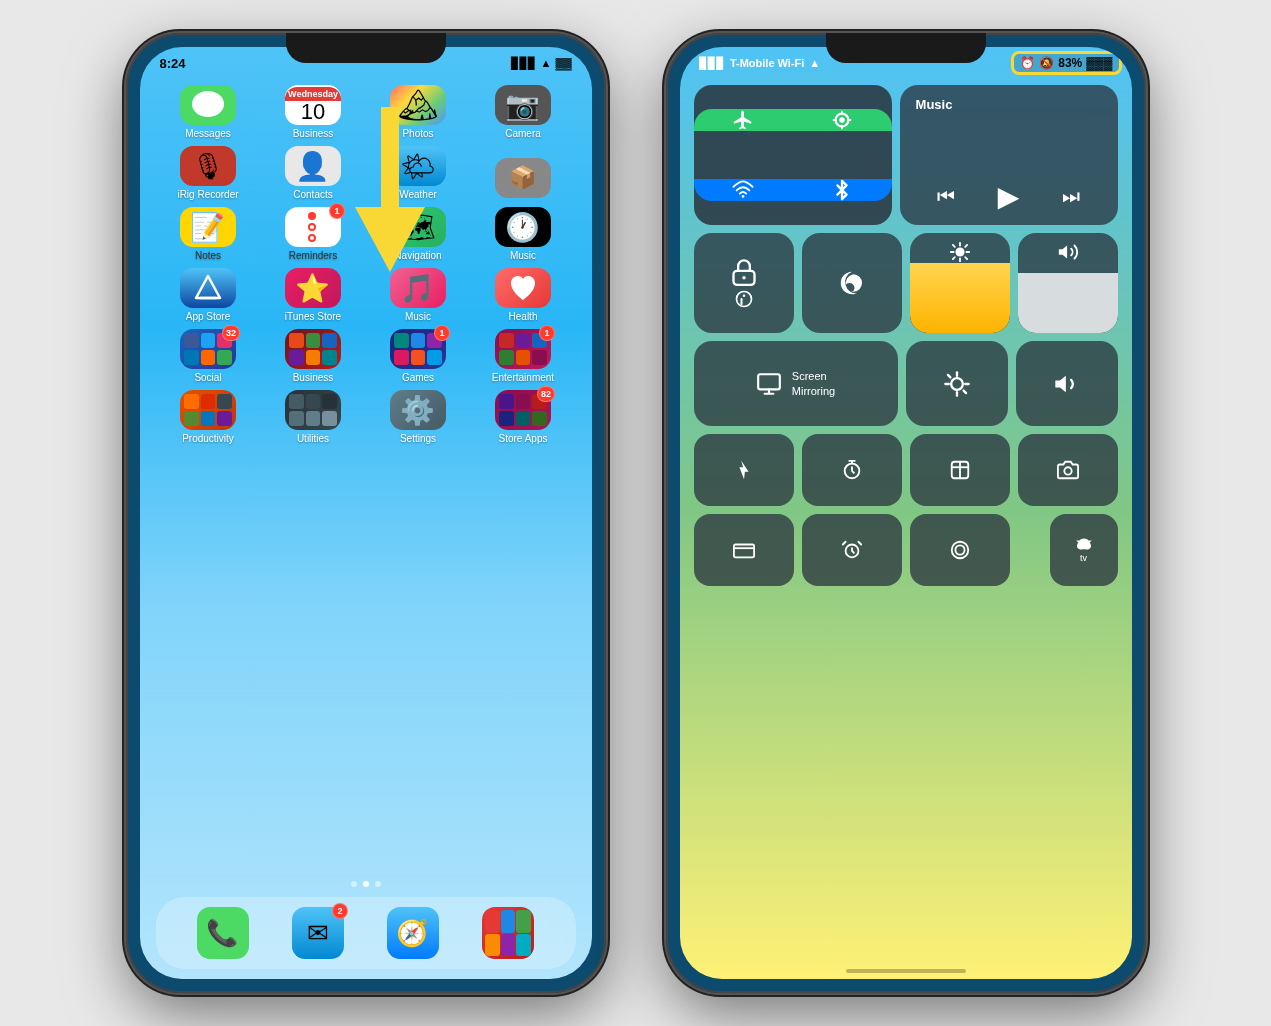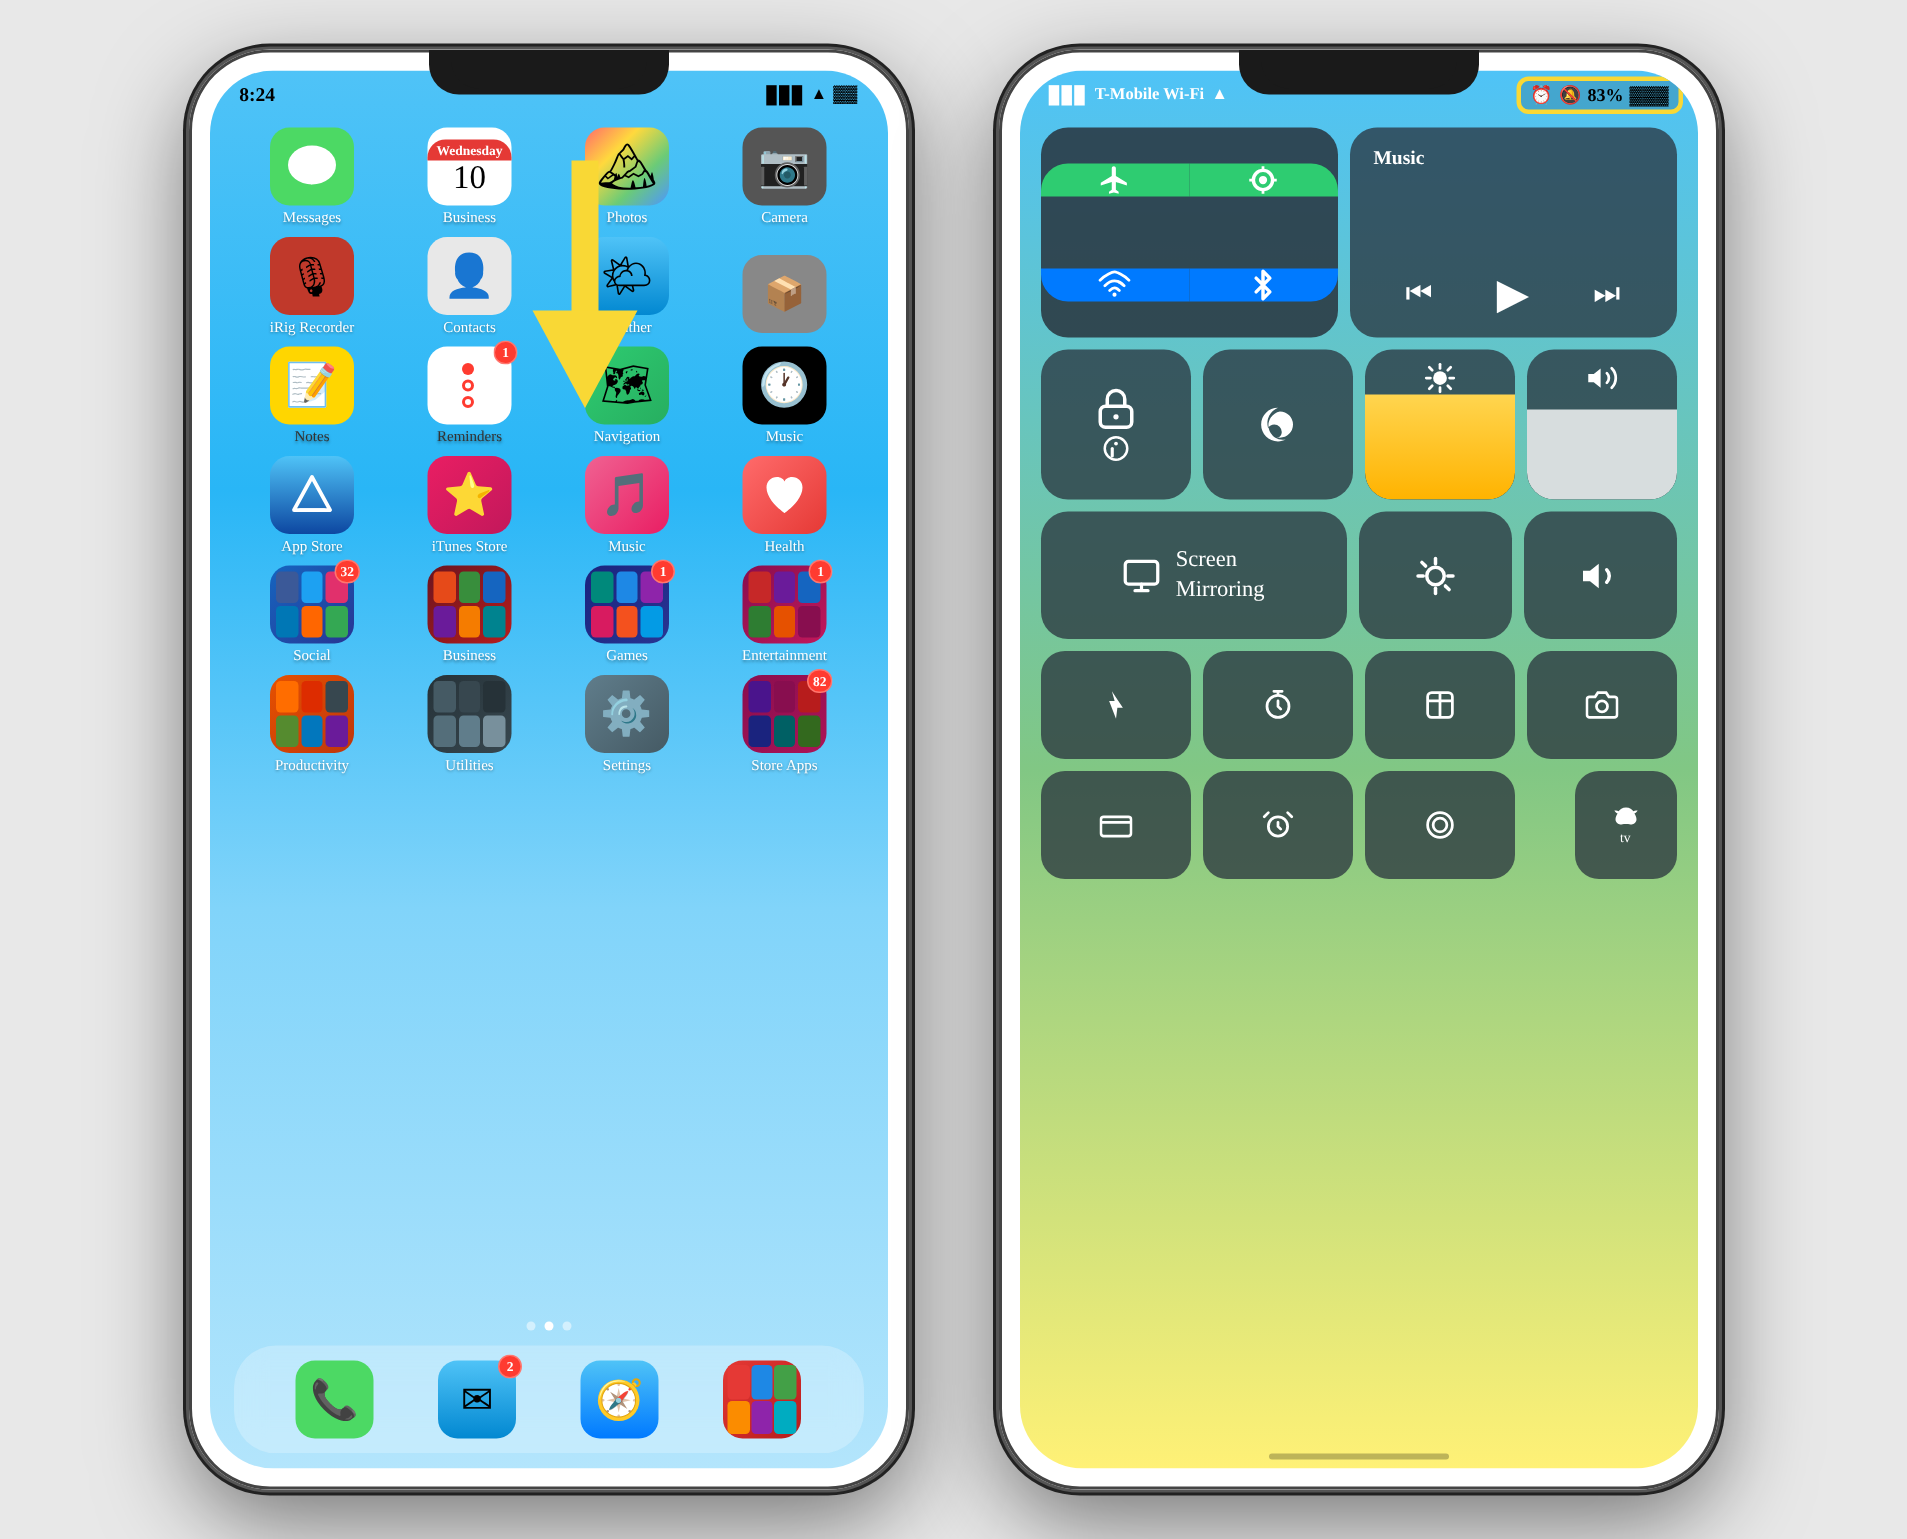"8:24" .iphone-frame { background: #ffffff -> #0c4a6e; font-family: Liberation Serif, serif -> none }
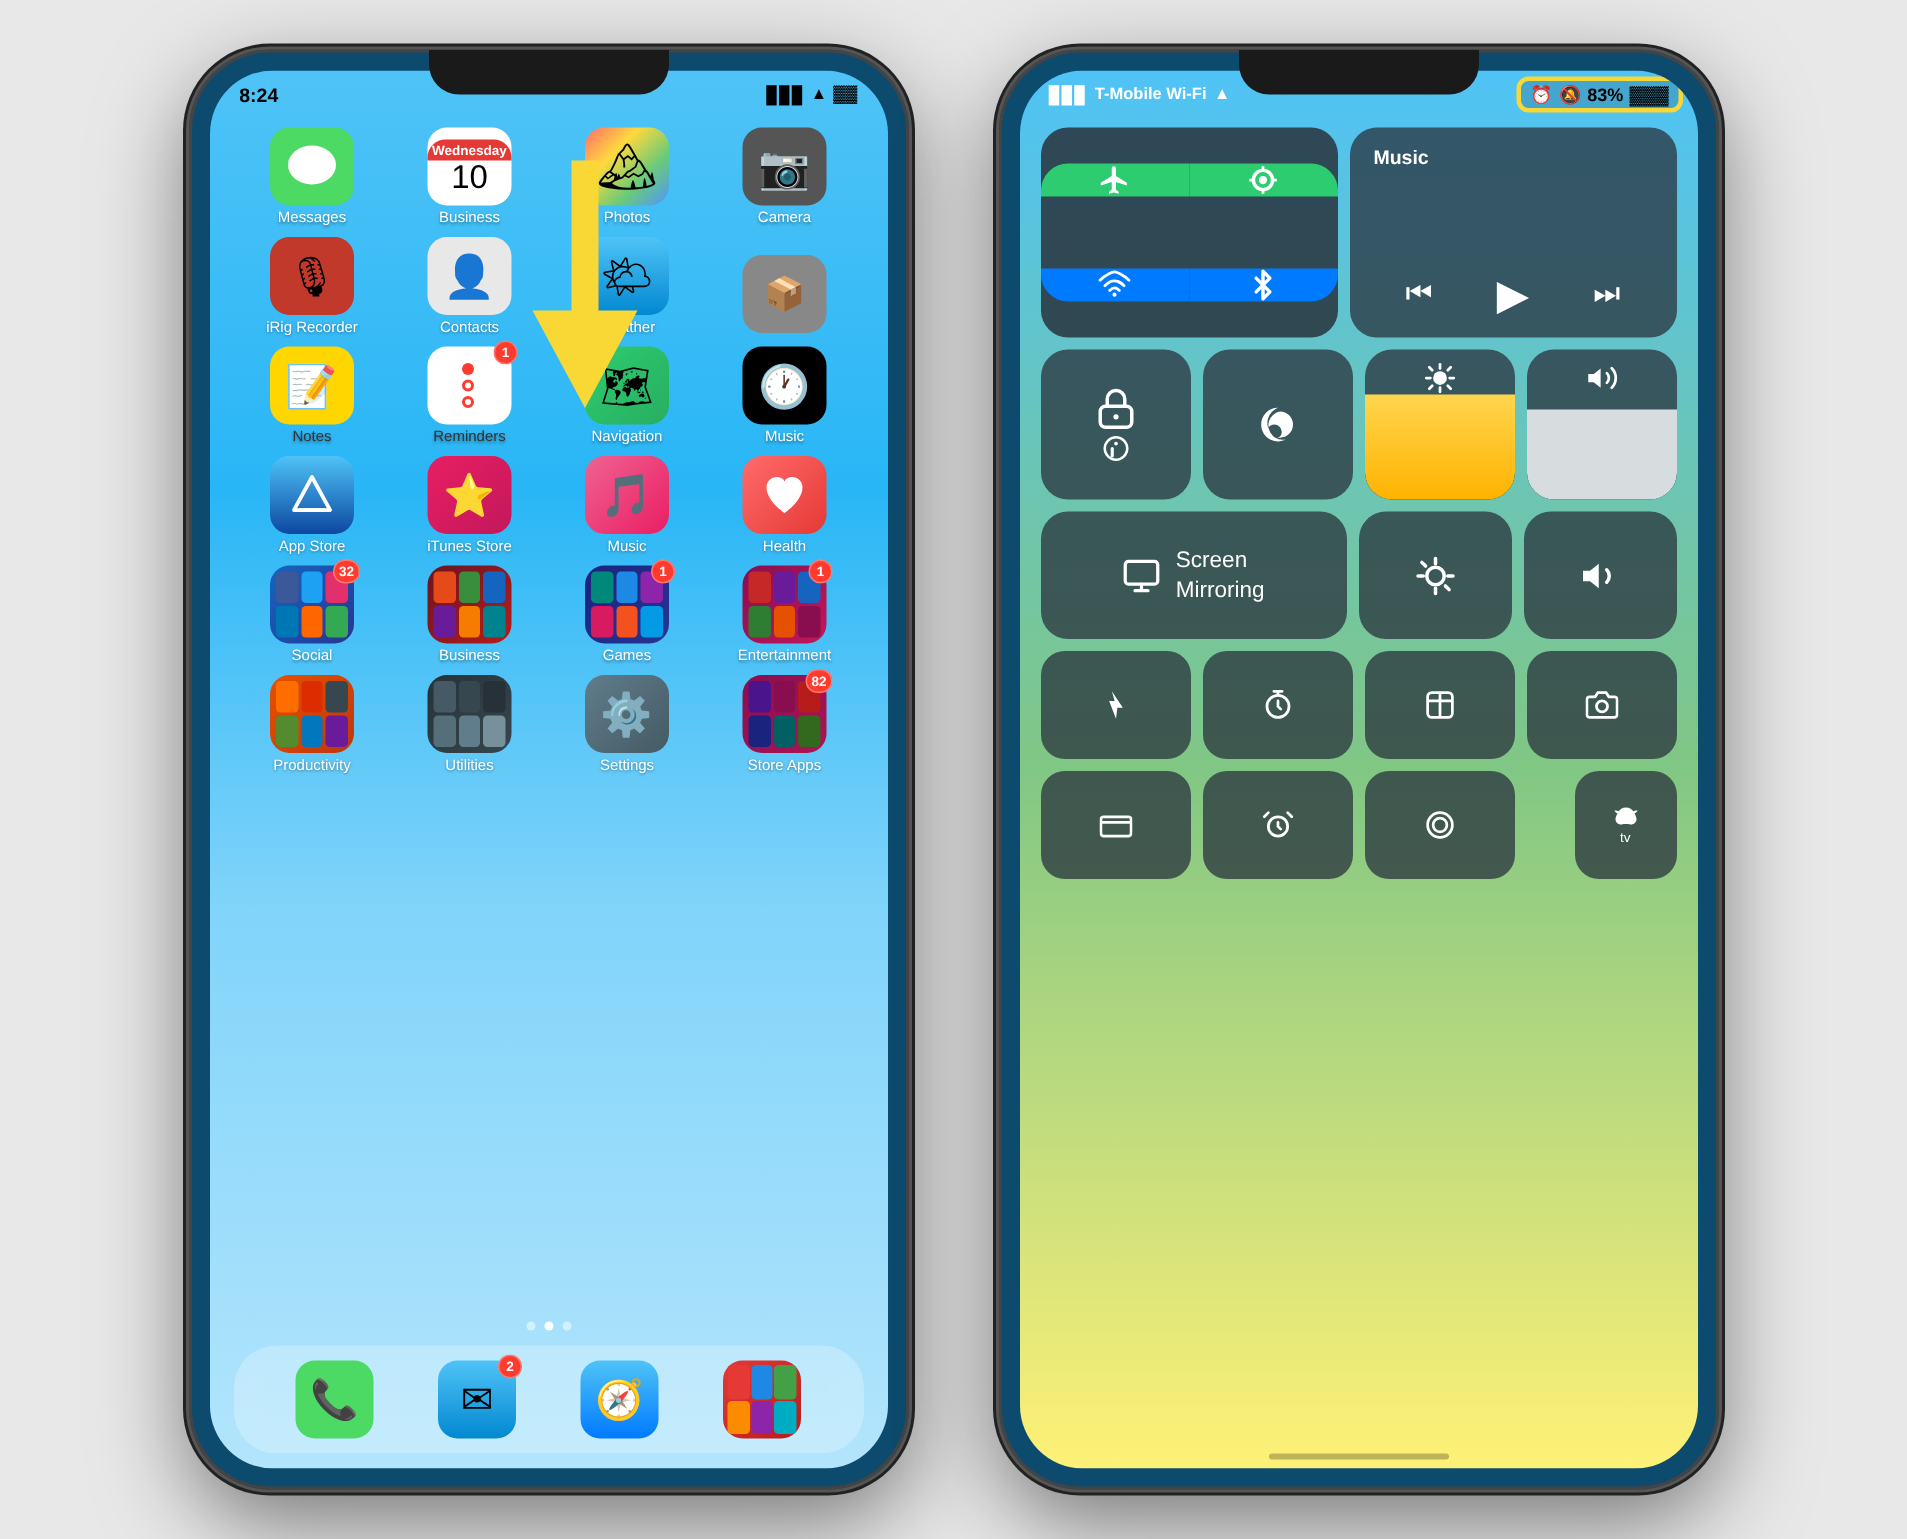"Wednesday" .app-icon-img { height: 52px -> 40px }
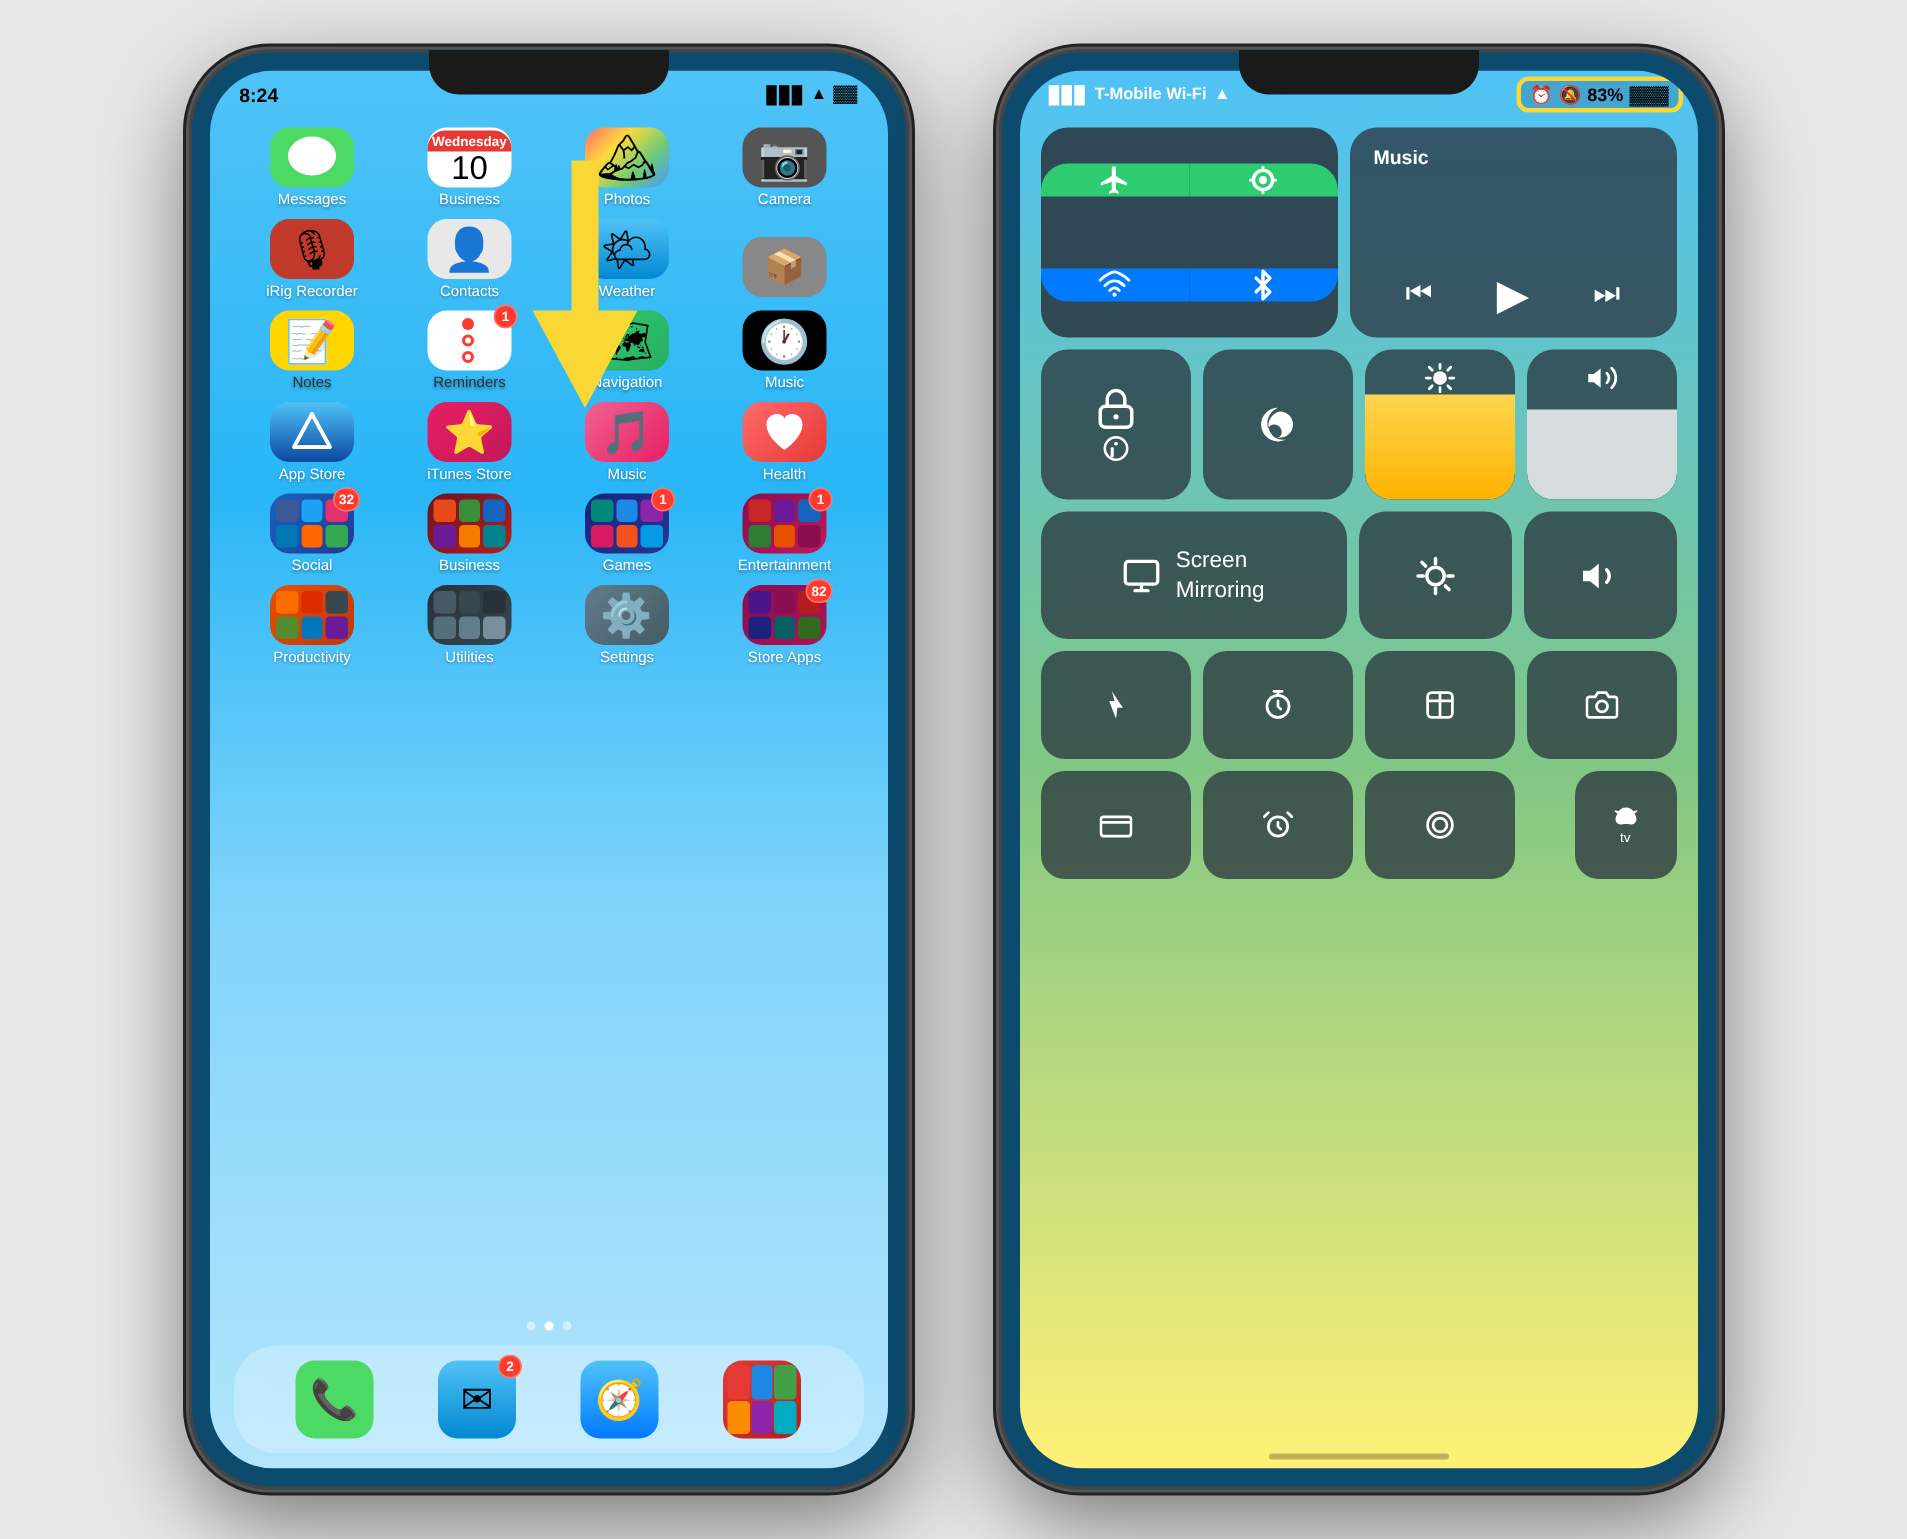"Screen" div { font-size: 15px -> 11px }
